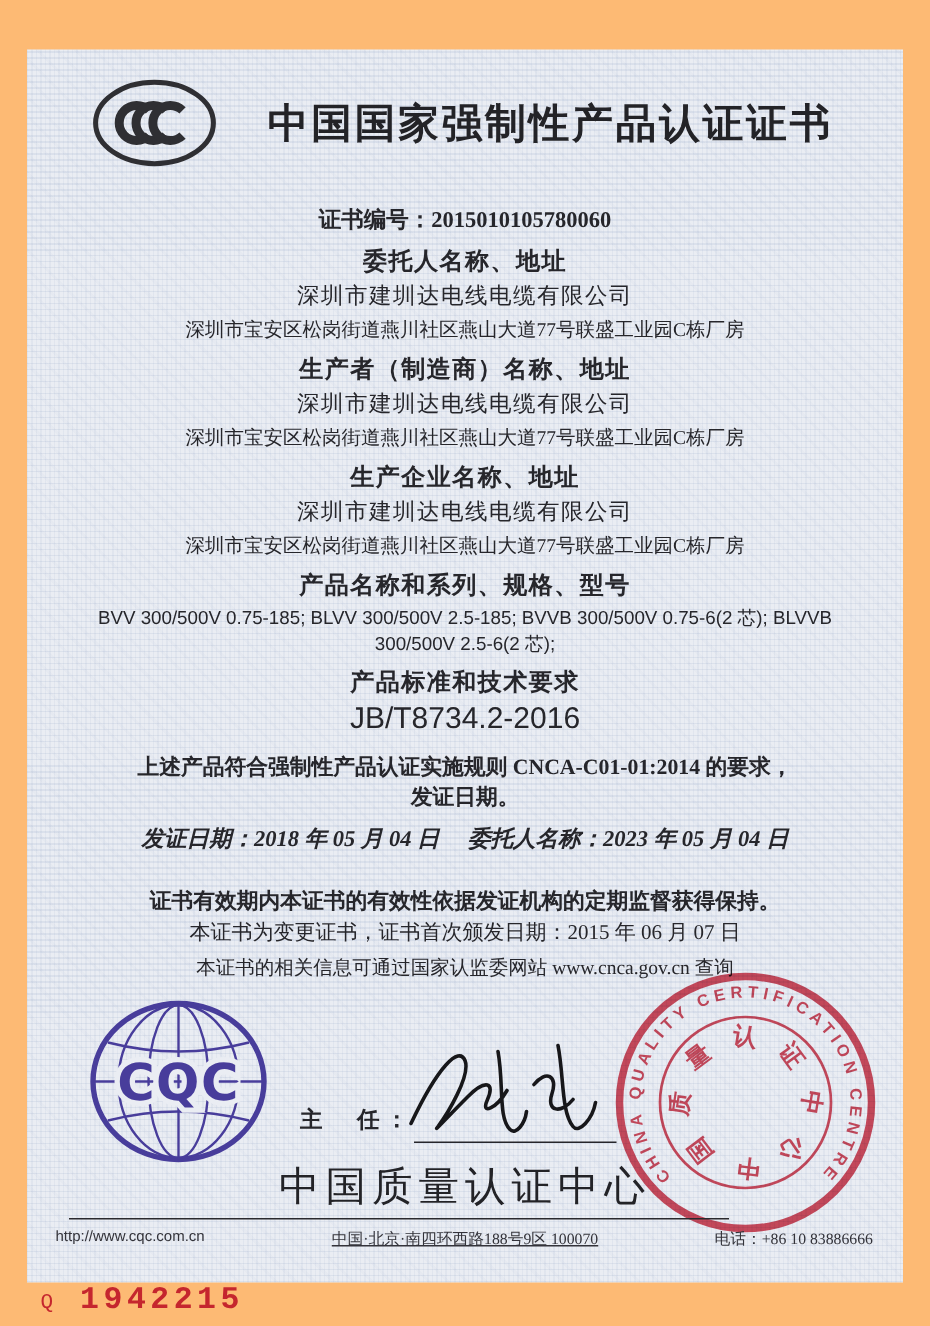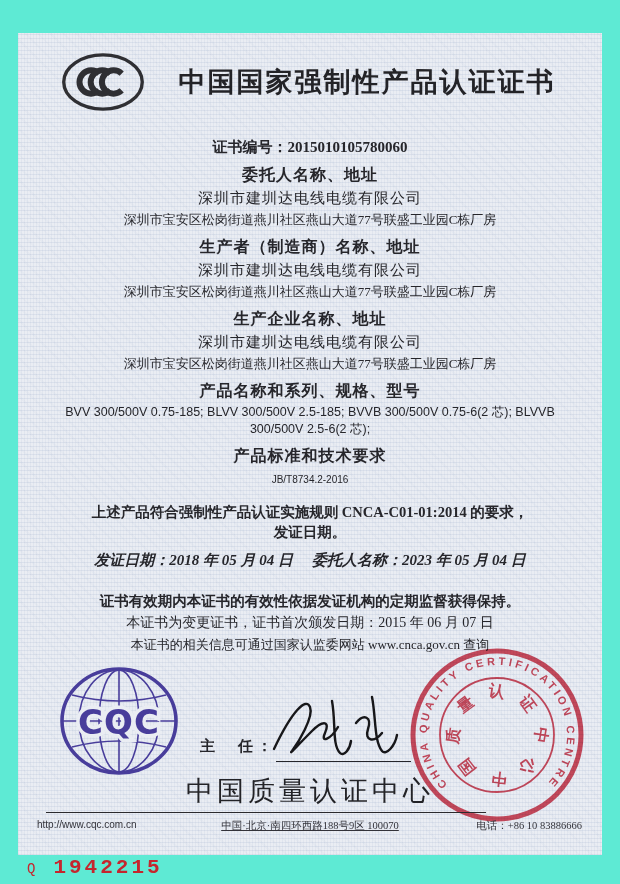"中国国家强制性产品认证证书" .page { background: #5eead4 -> #fdba74 }
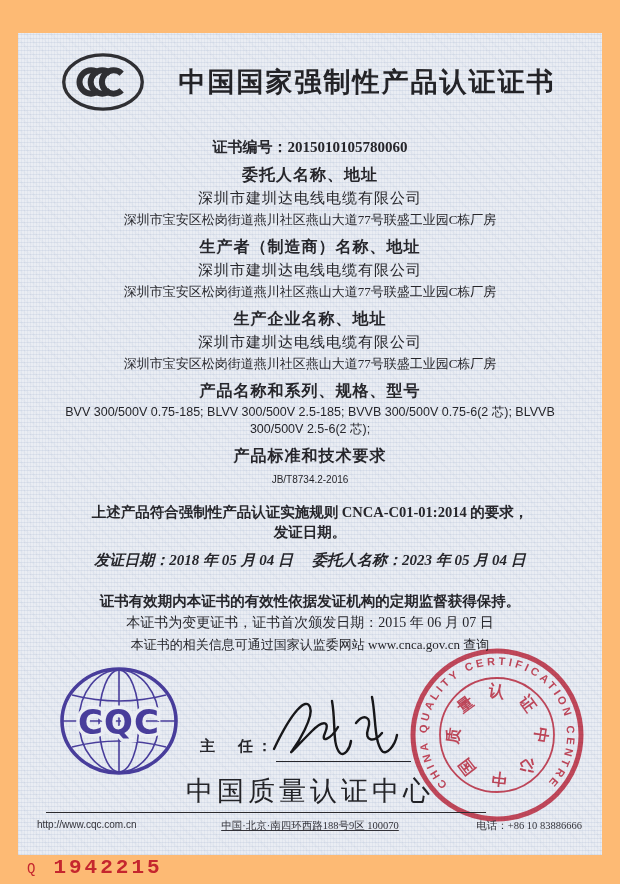"JB/T8734.2-2016" .line-std { font-size: 10px -> 20px }
